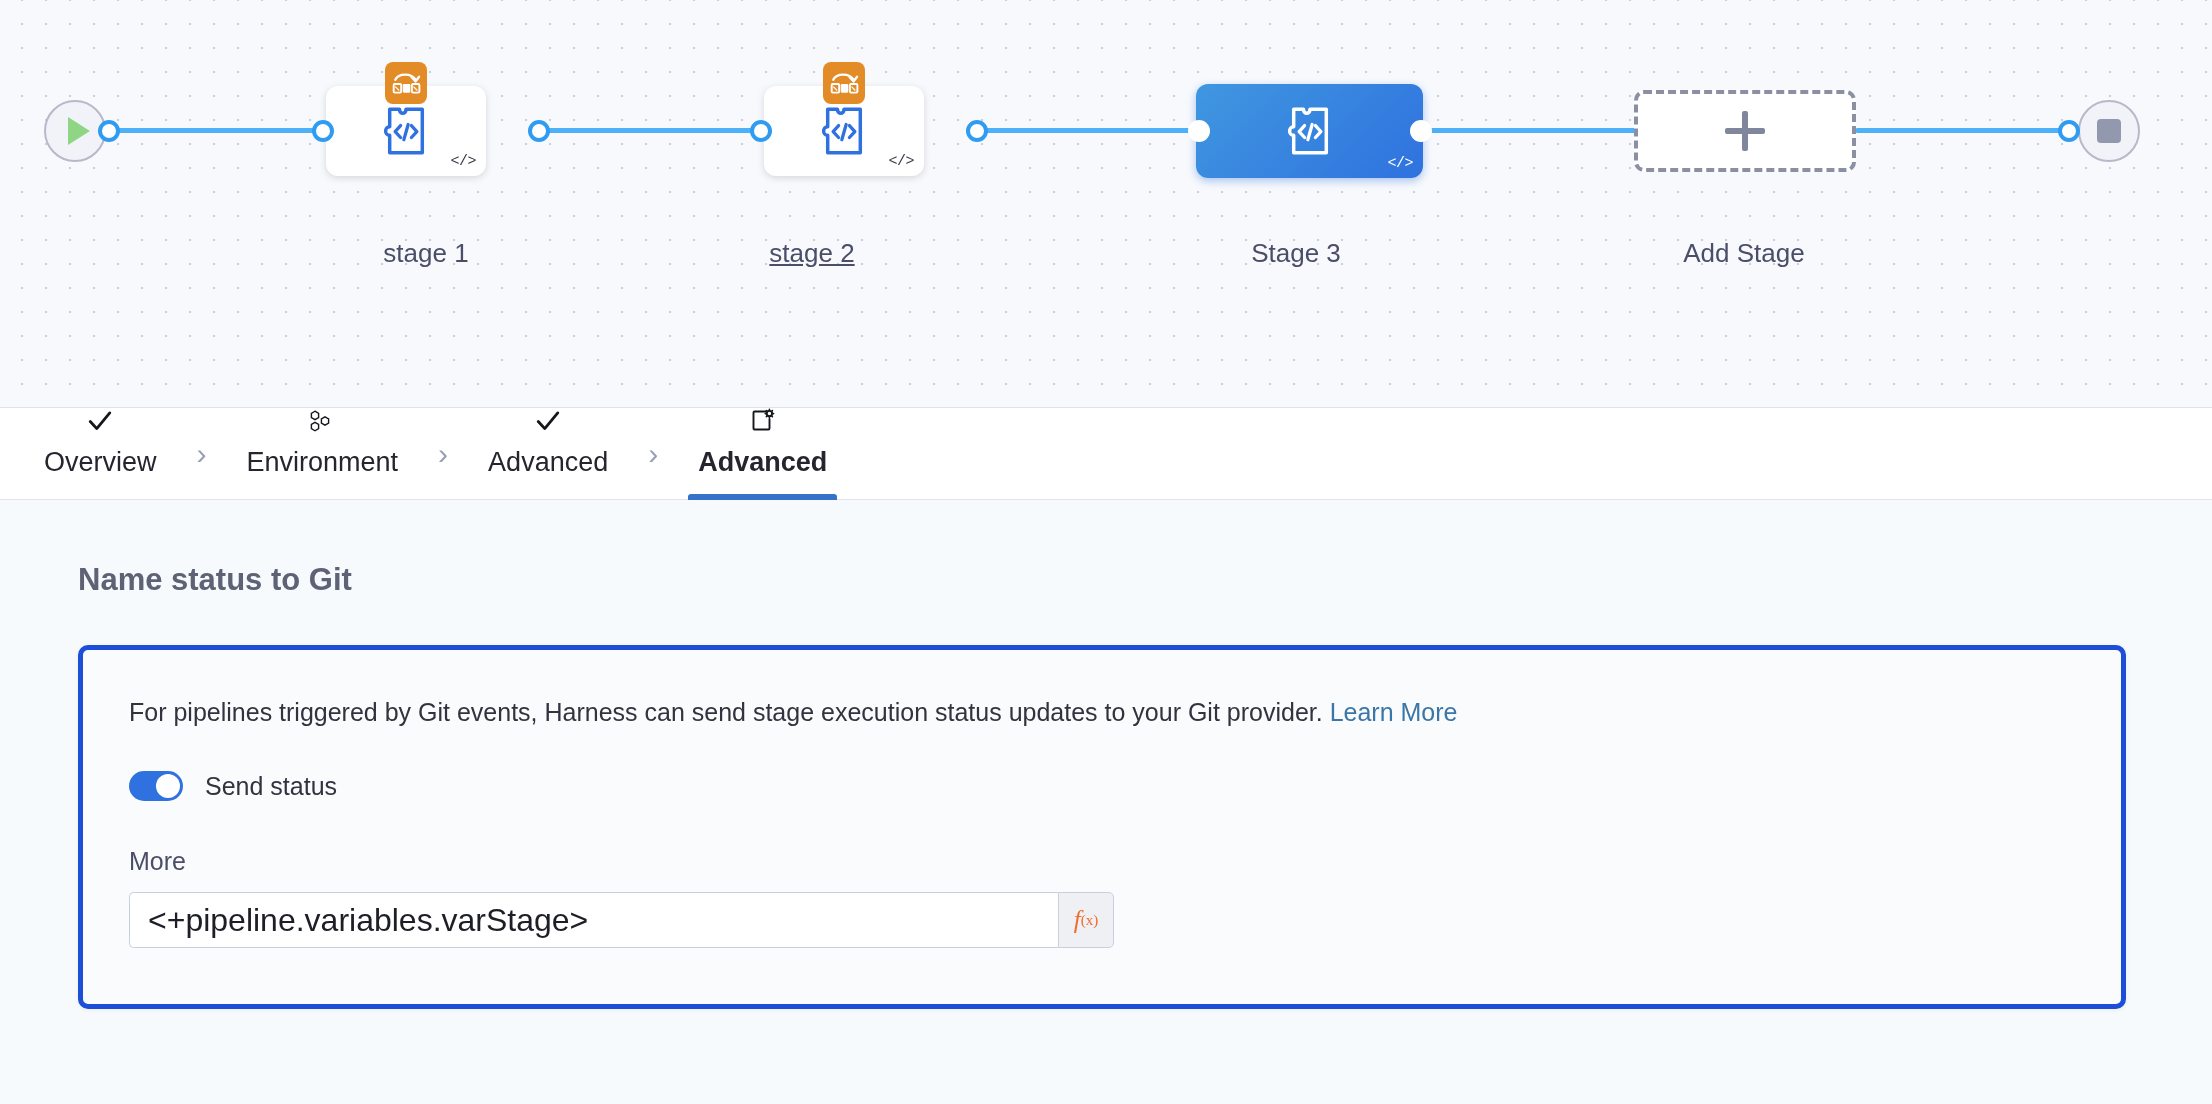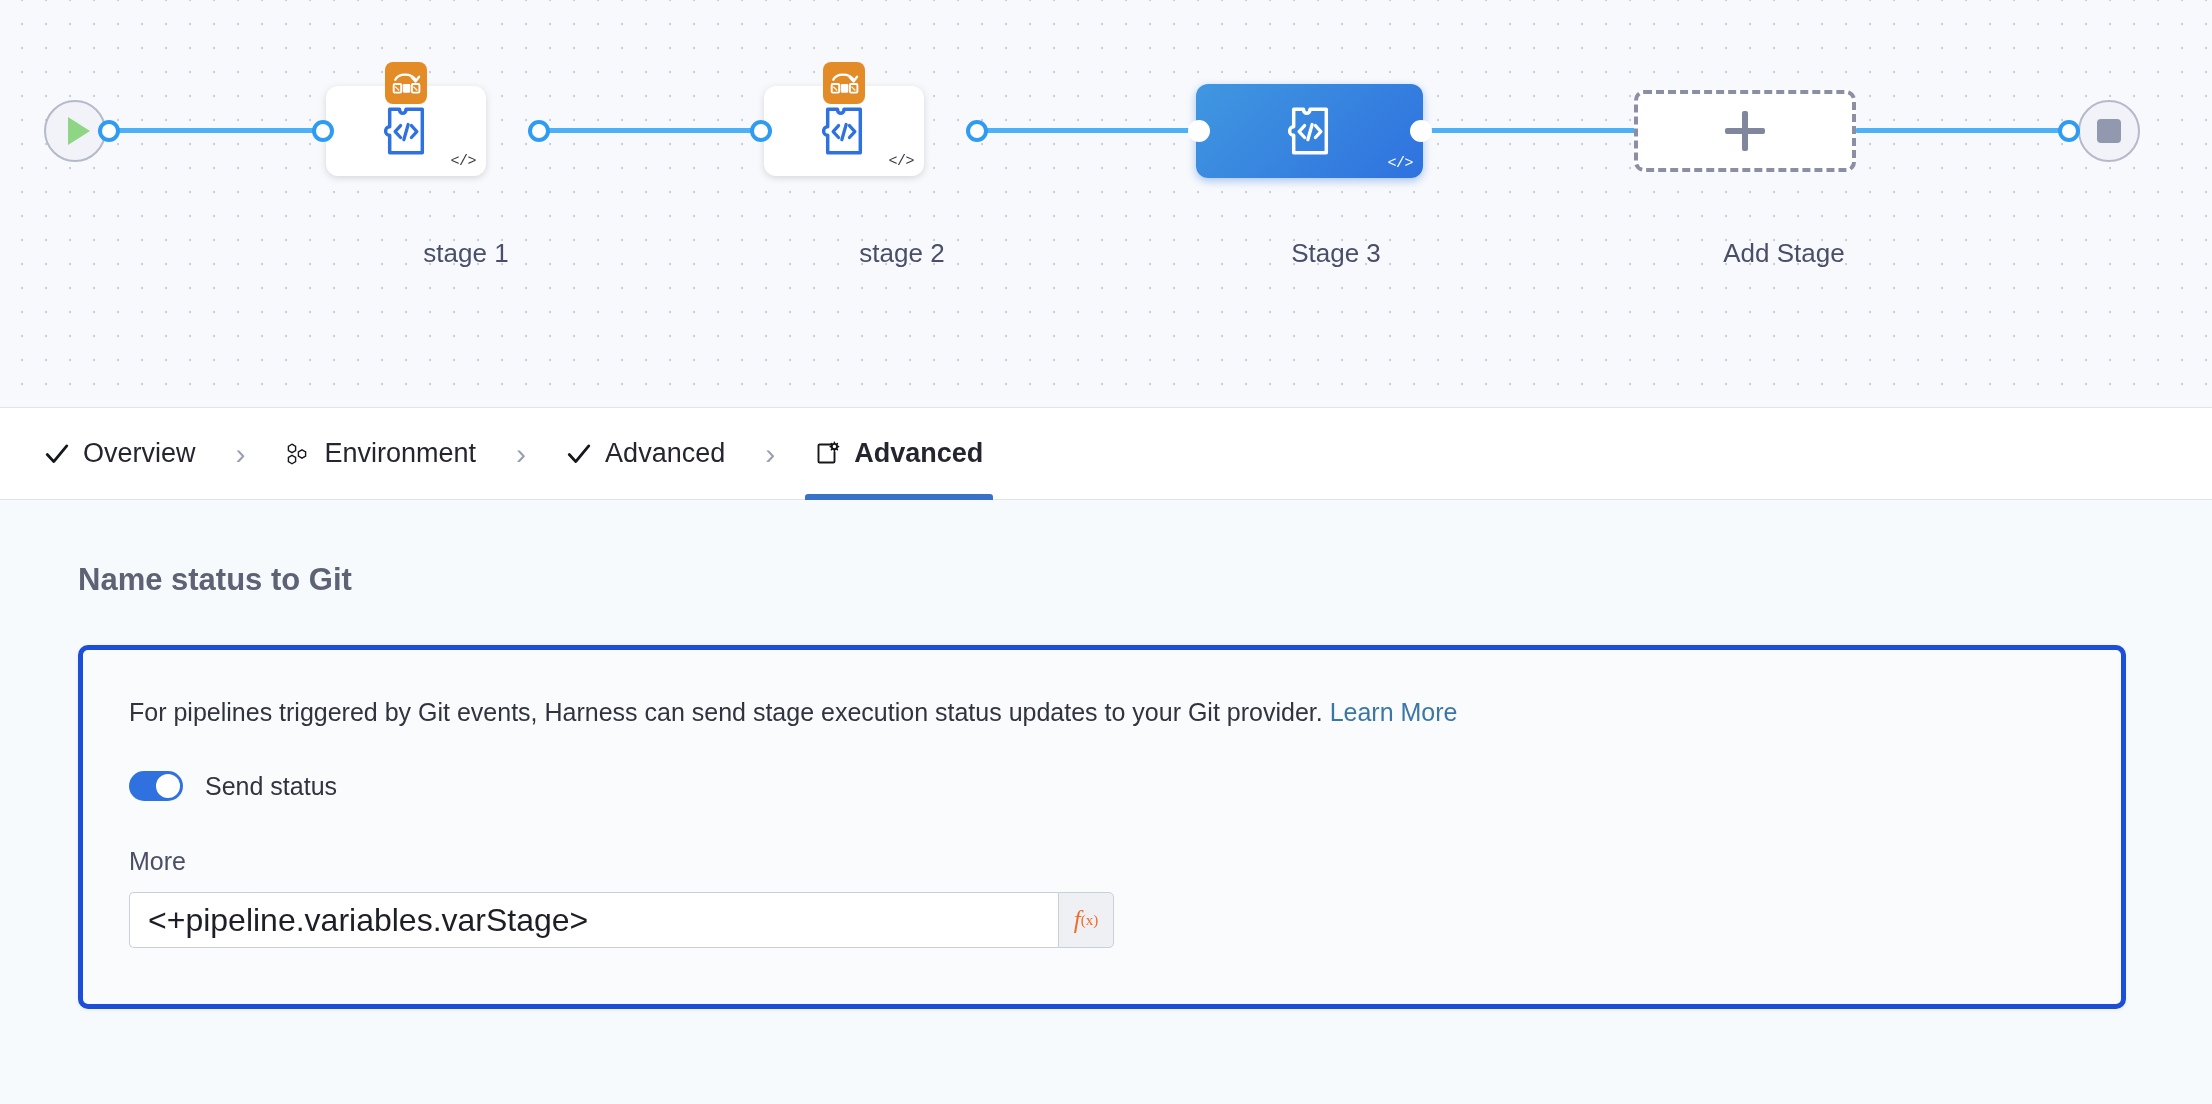"stage 1" .stage-label { margin-left: 40px -> none }
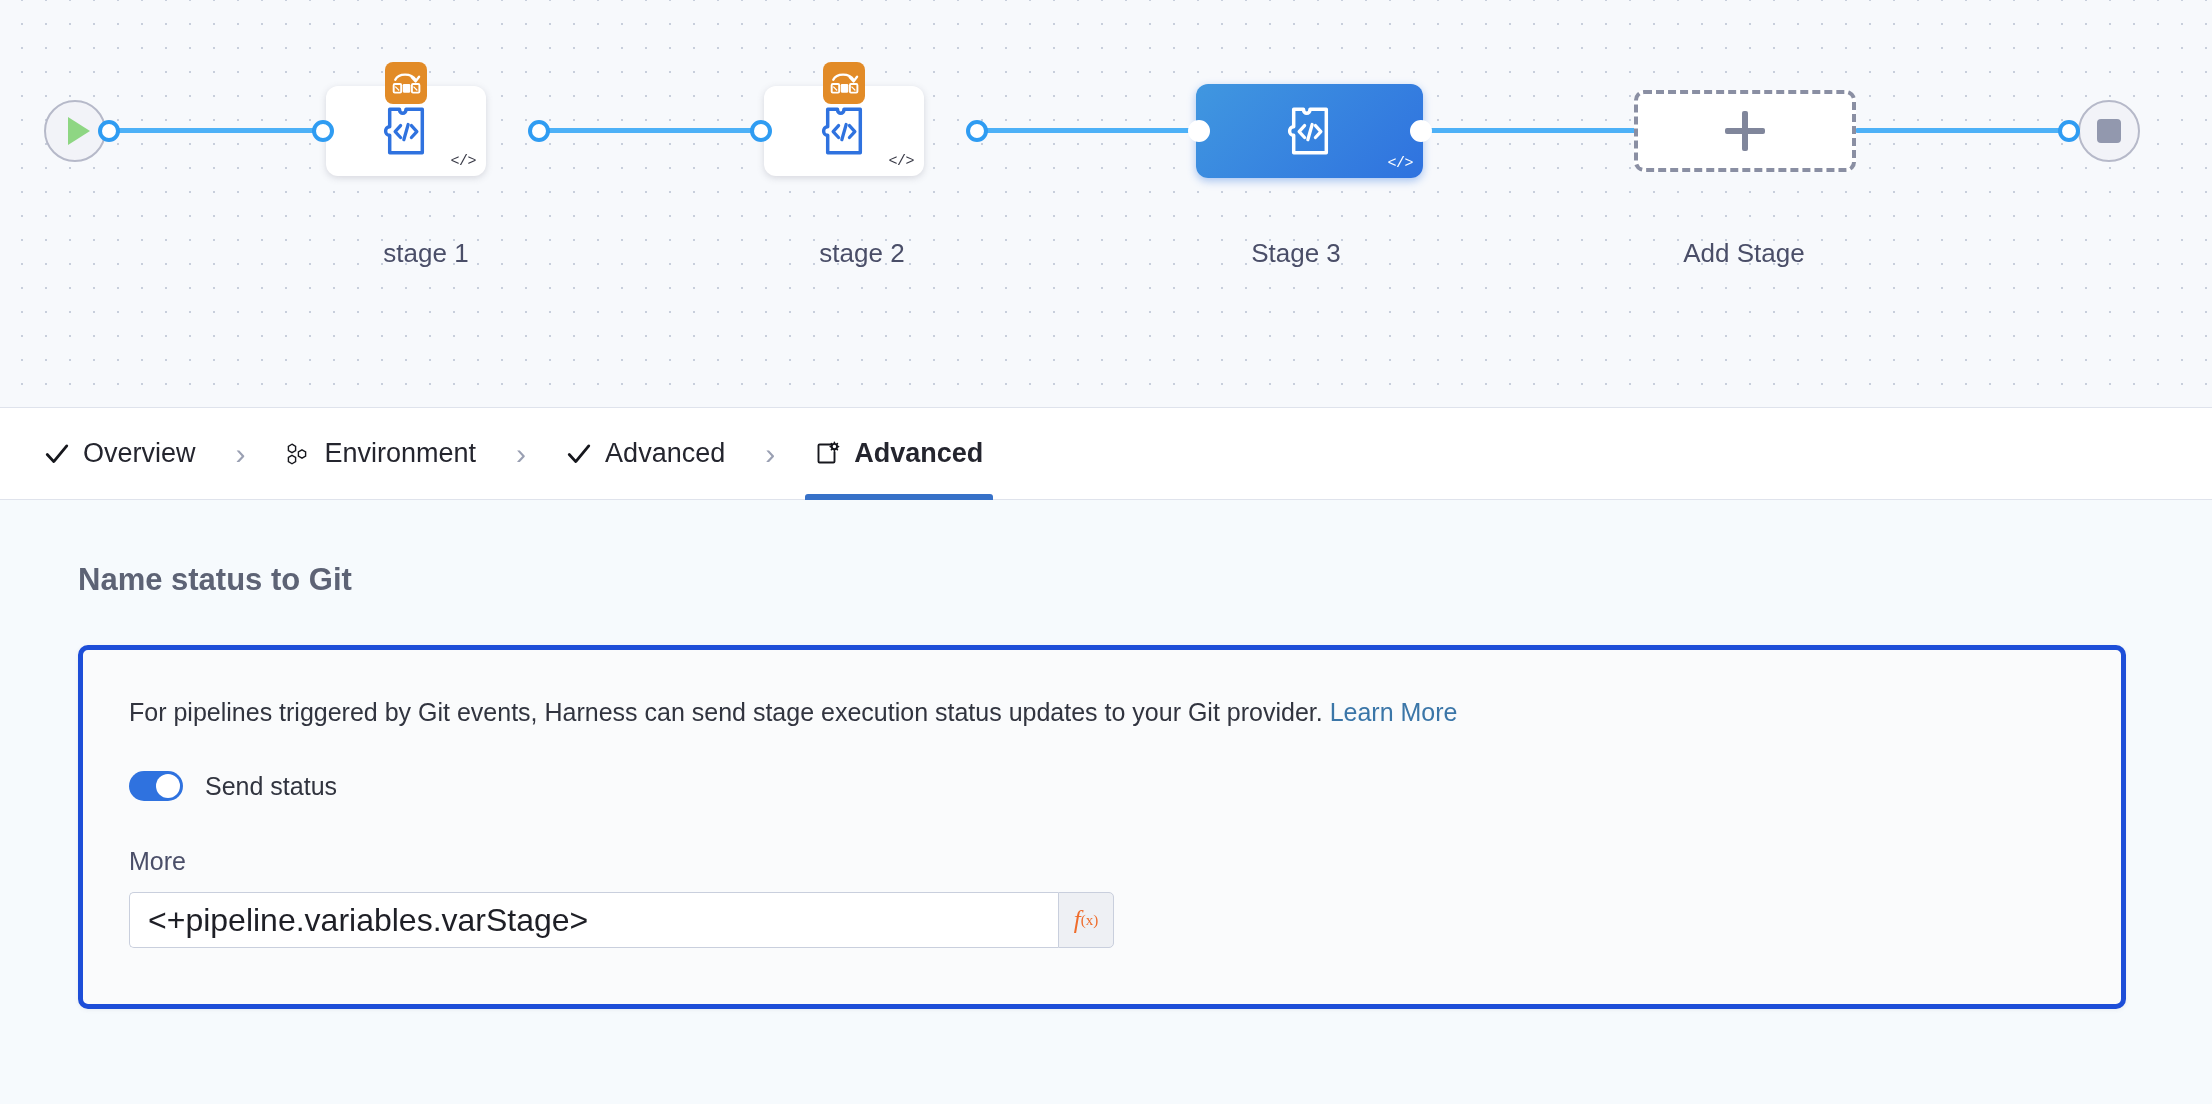"stage 2" div.stage-label { left: 862px -> 812px; text-decoration: none -> underline }
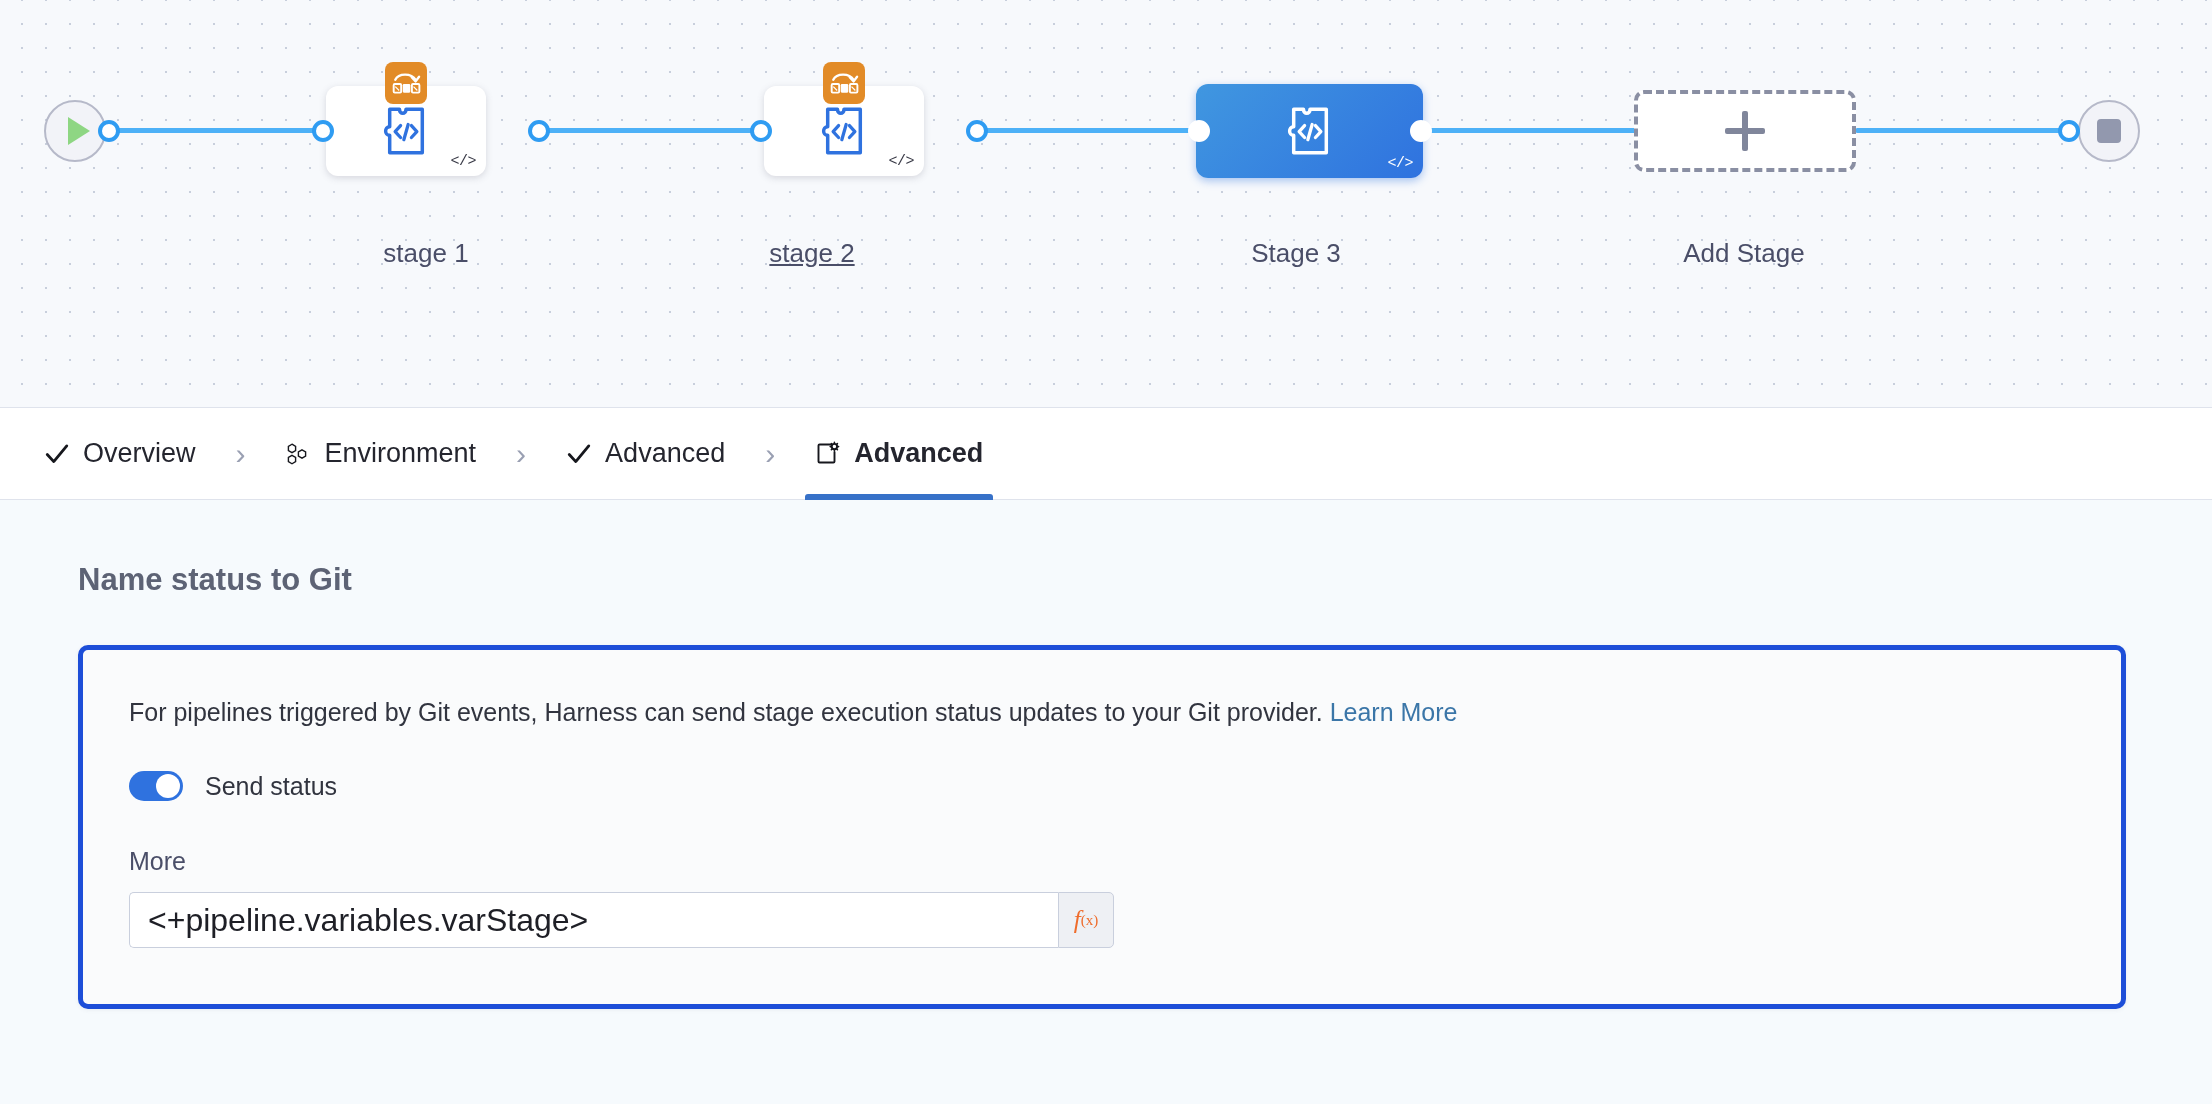"Overview" .tab { flex-direction: none -> column }
